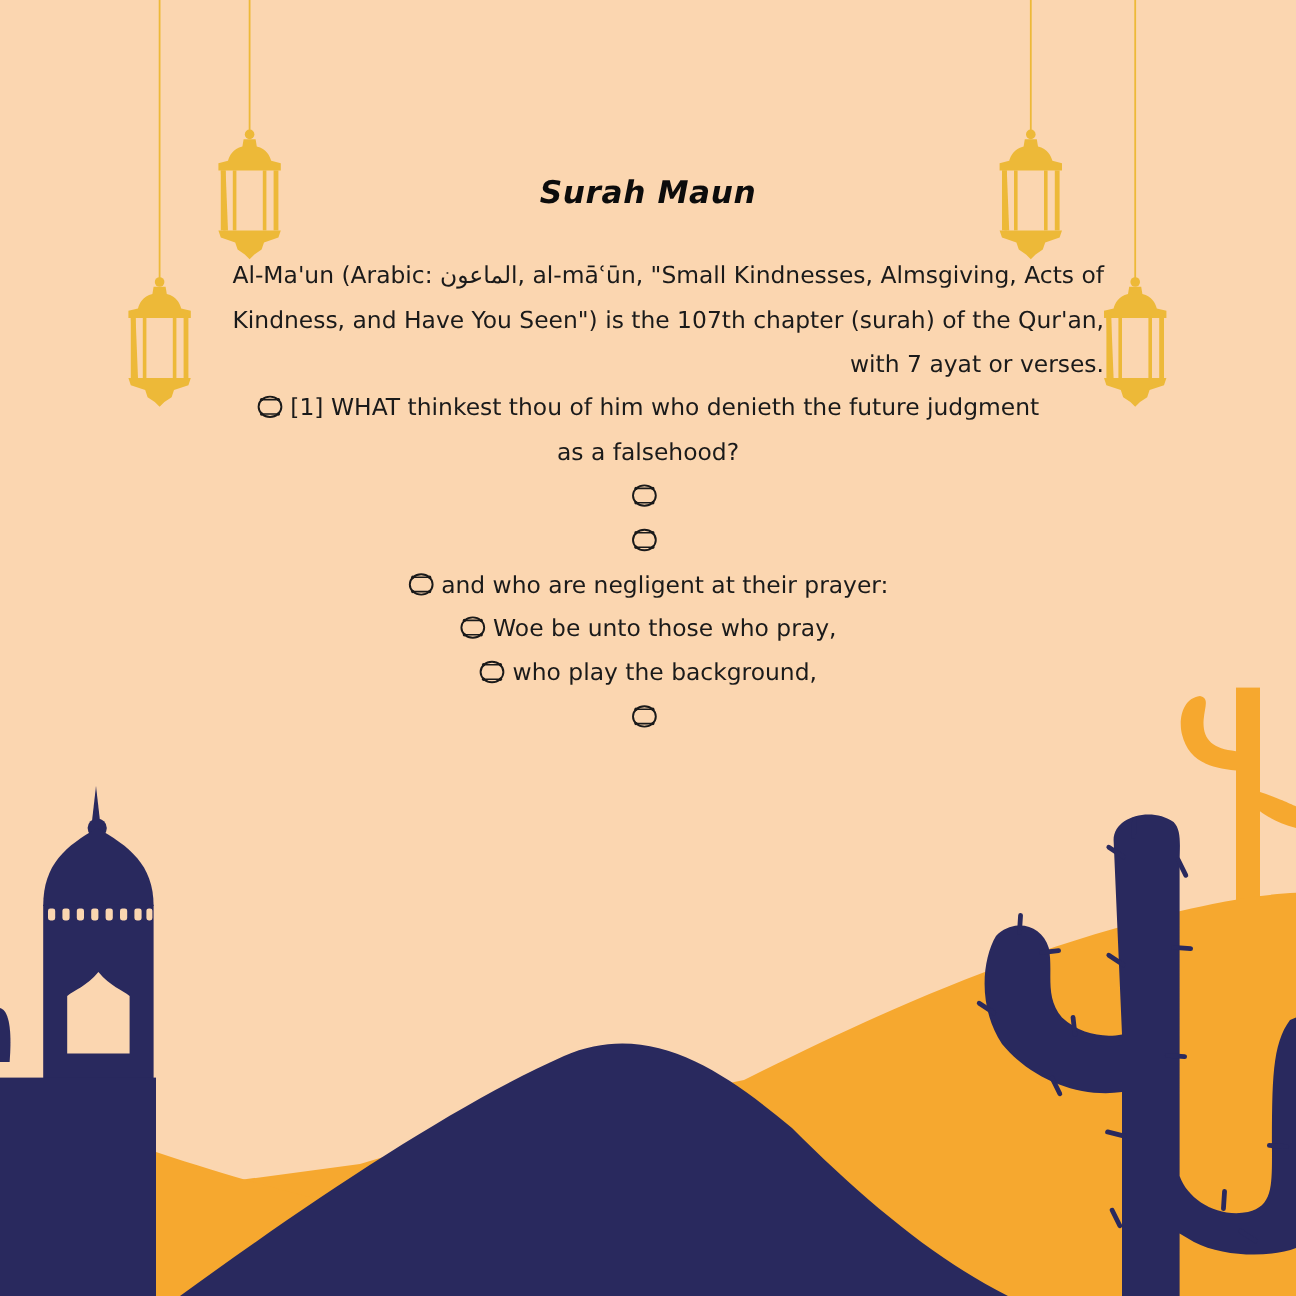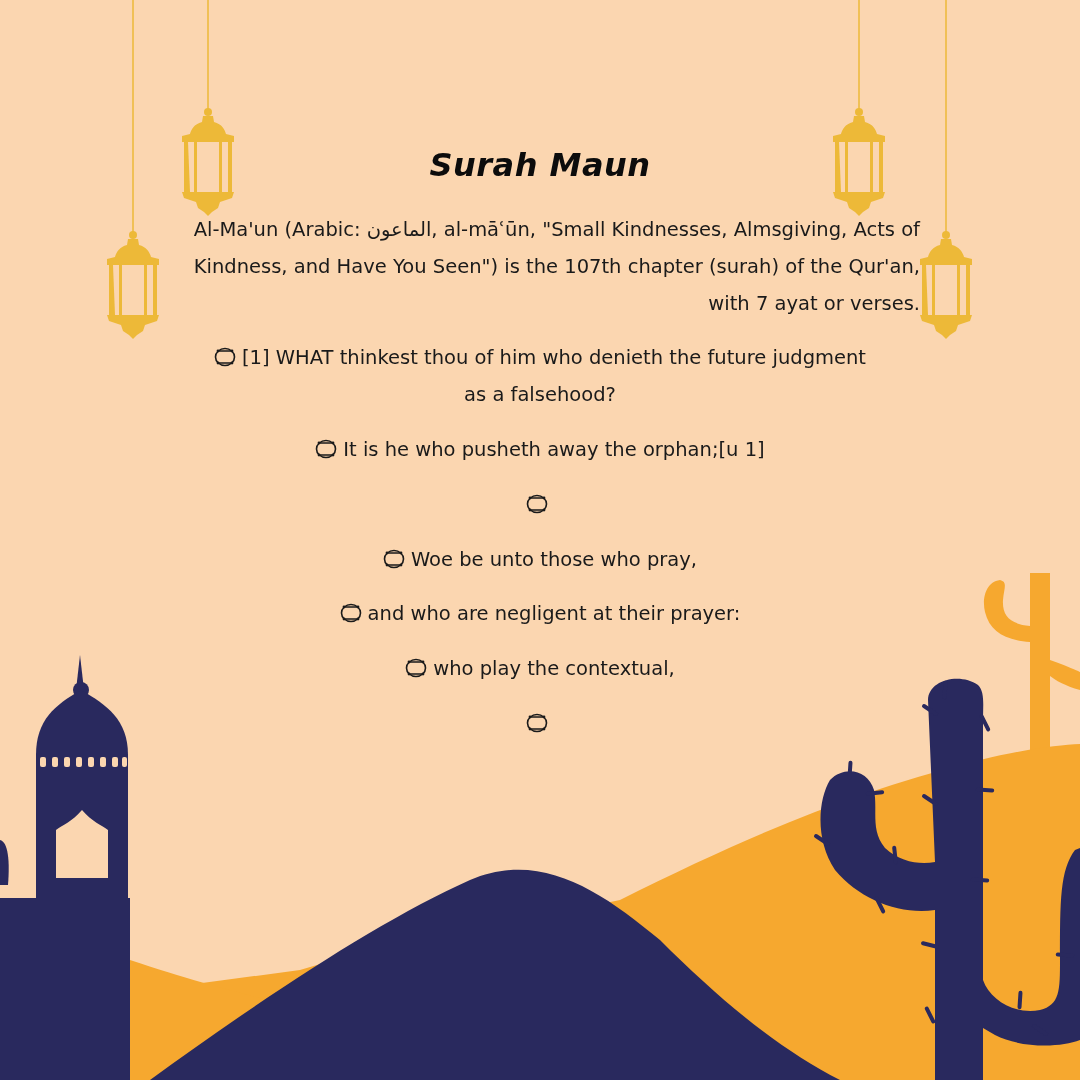"Surah Maun" .title { font-size: 32px -> 26px }
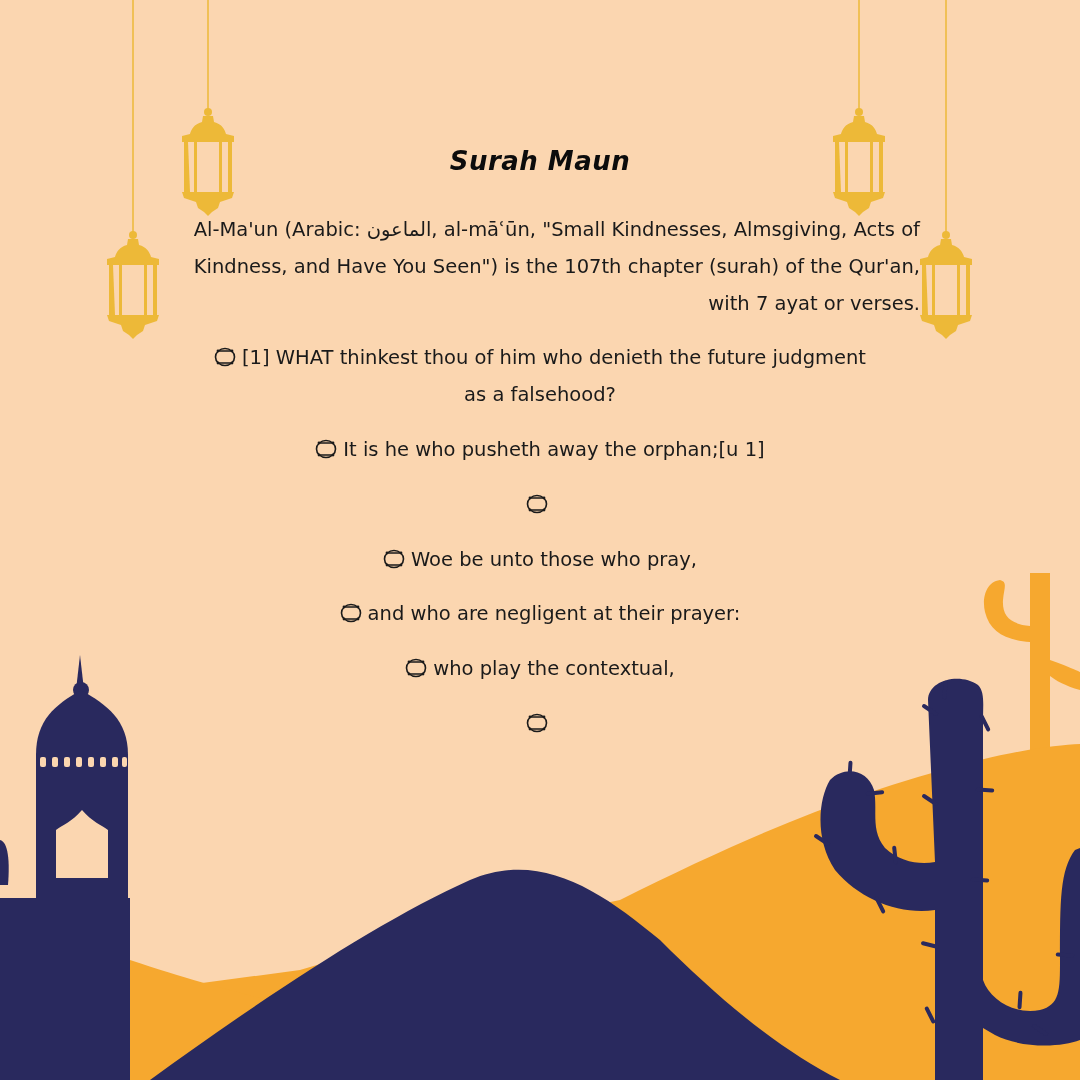"[1] WHAT thinkest thou of" .verse { margin-top: 18px -> none }
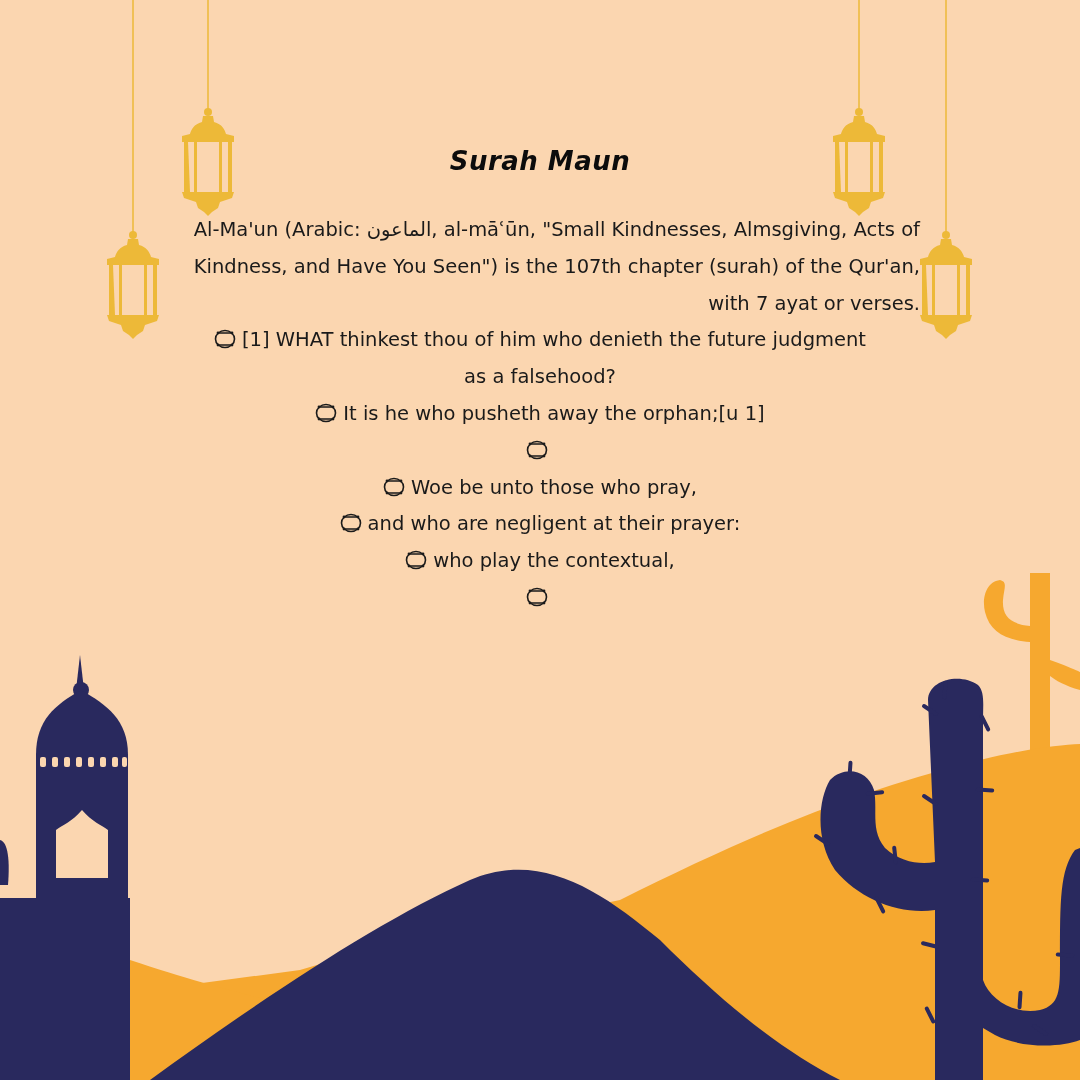"It is he who pusheth" span { html: <span>It is he who pusheth away the orphan;[u 1]</span> -> none }
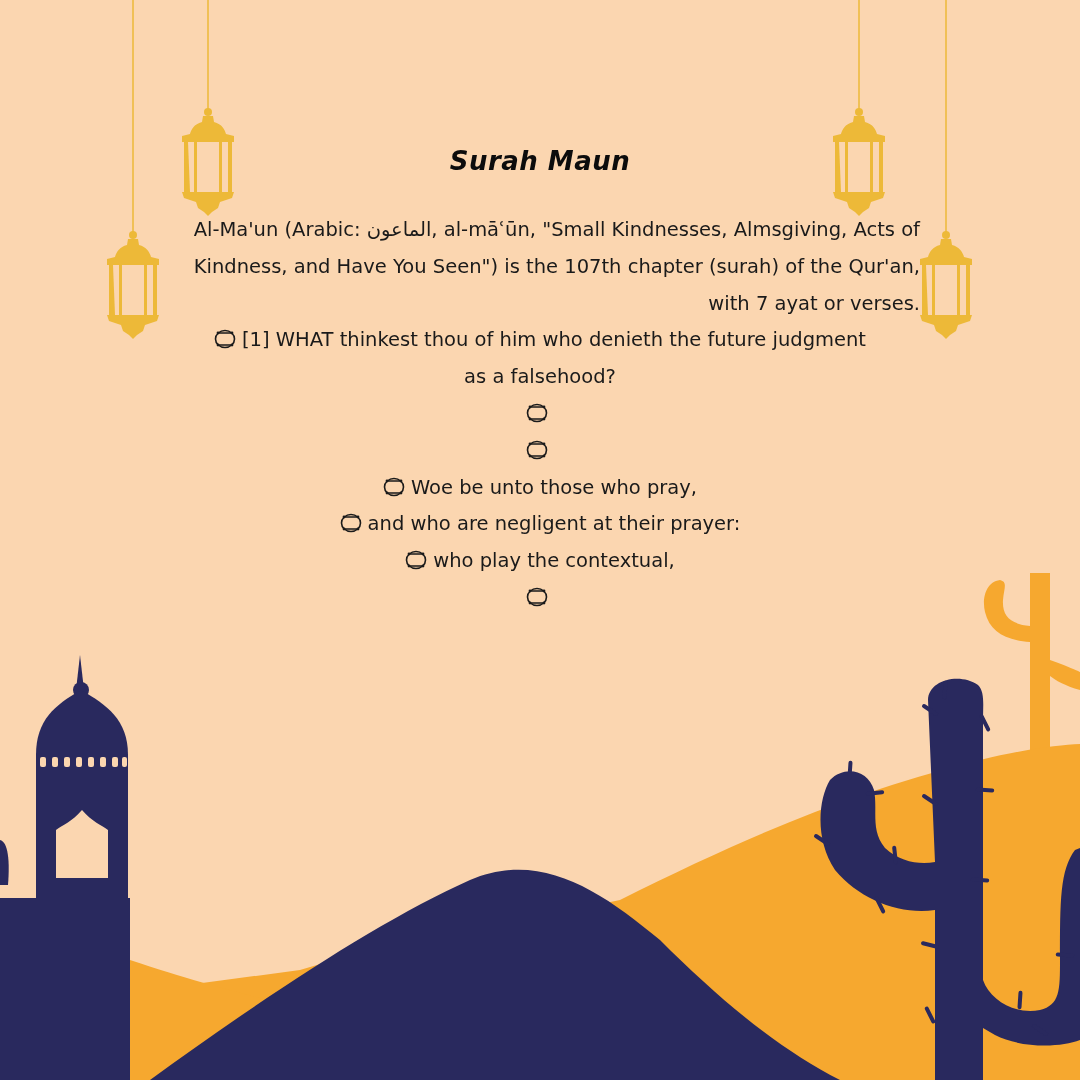"Woe be unto those who" span.verse { order: before "and who are negligent at" -> after "and who are negligent at" }
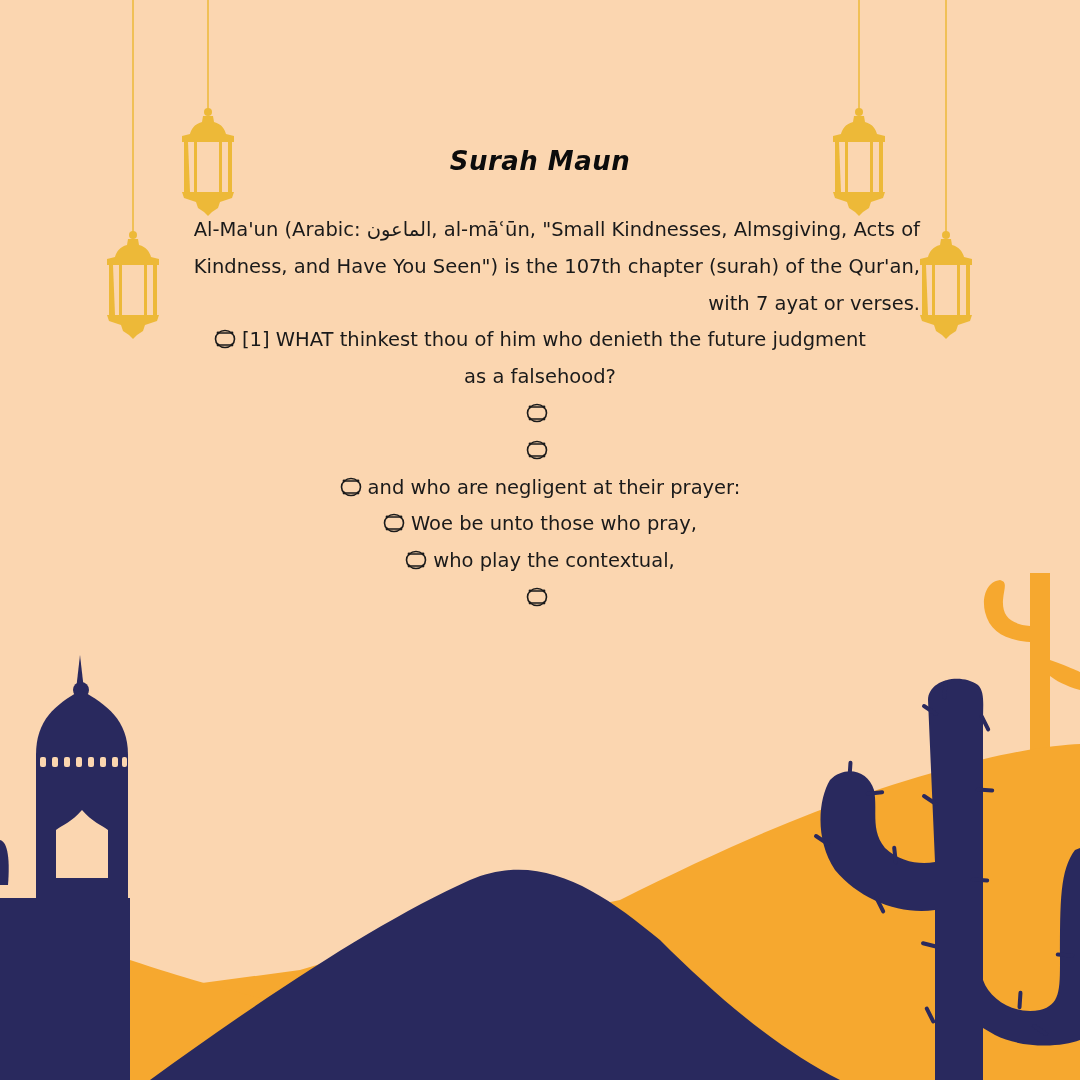"who play the contextual," span { text: contextual -> background }
